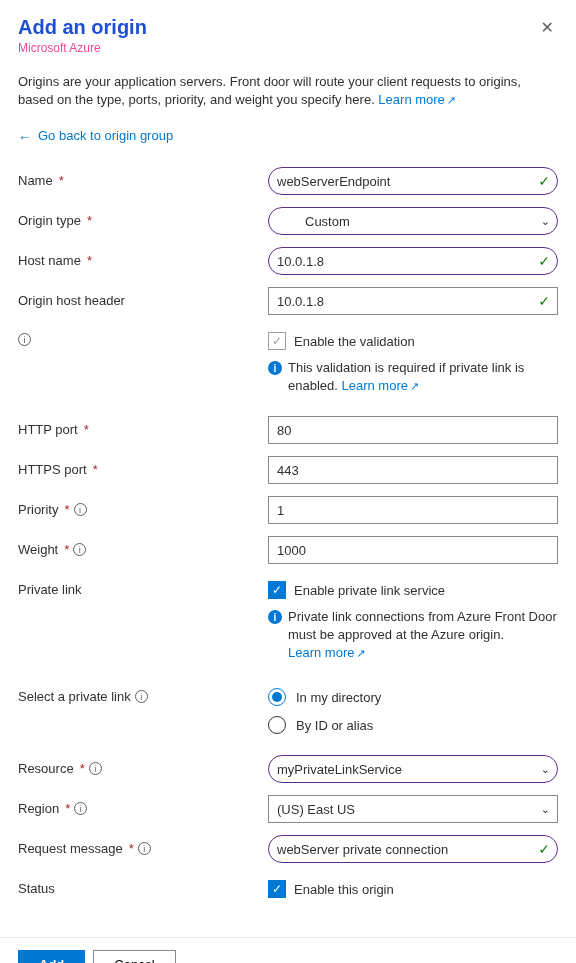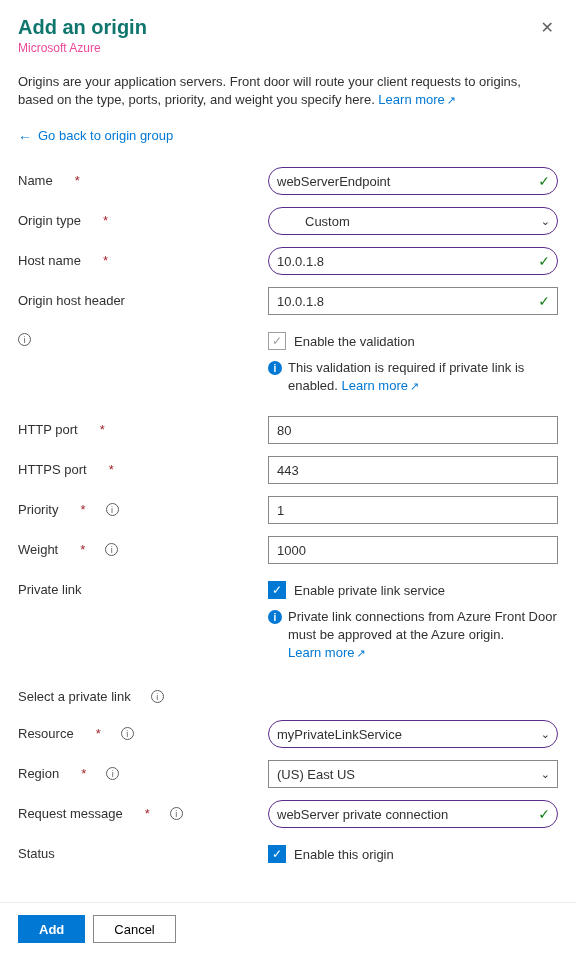"Add an origin" .title { color: #0f766e -> #1d4ed8 }
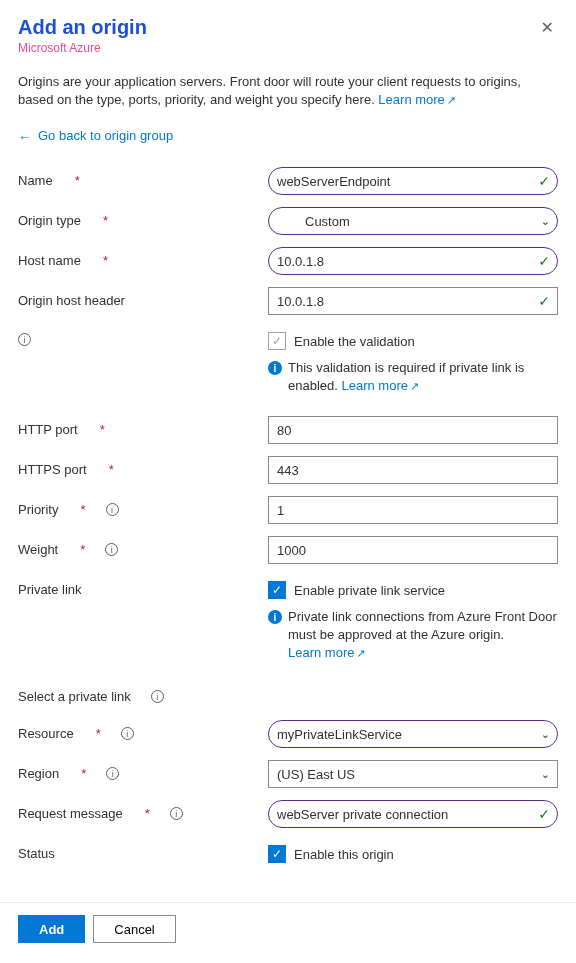"Name" .form-label { gap: 20px -> 4px }
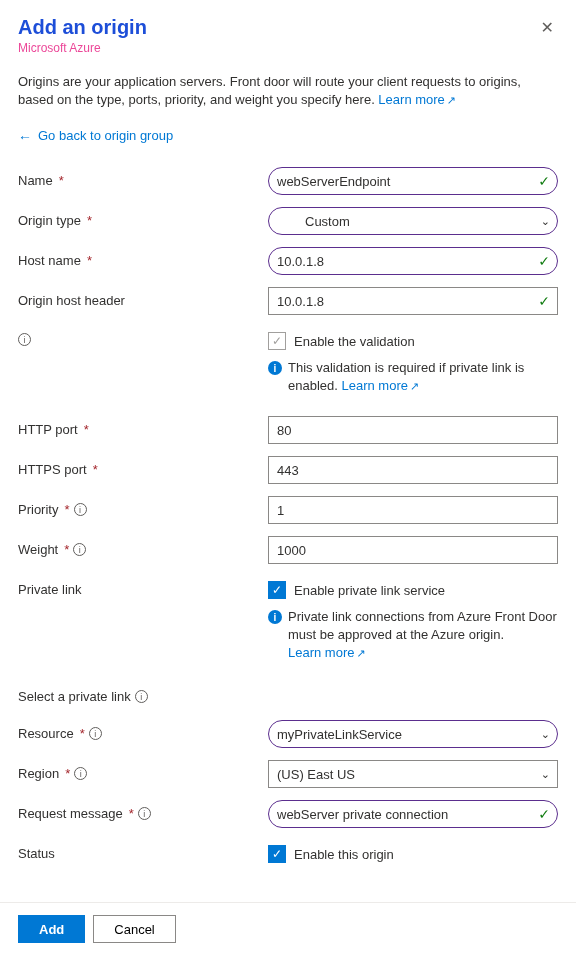"In my directory" div.form-control { html: none -> <div> <div> <span></span> <span>In my directory</span> </div> <div> <span></span> <span>By ID or alias</span> </div> </div> }
